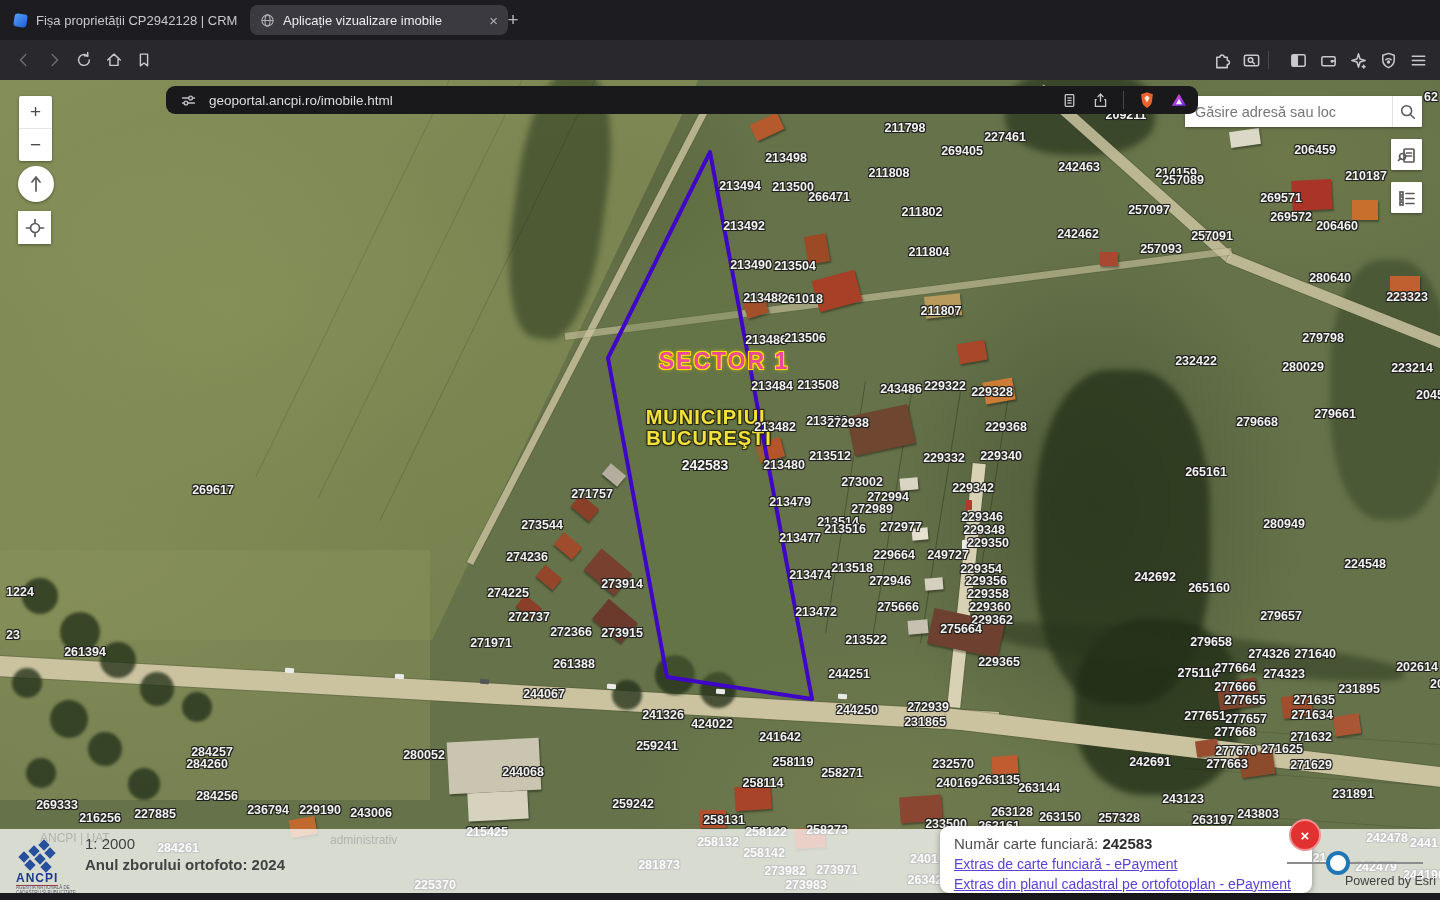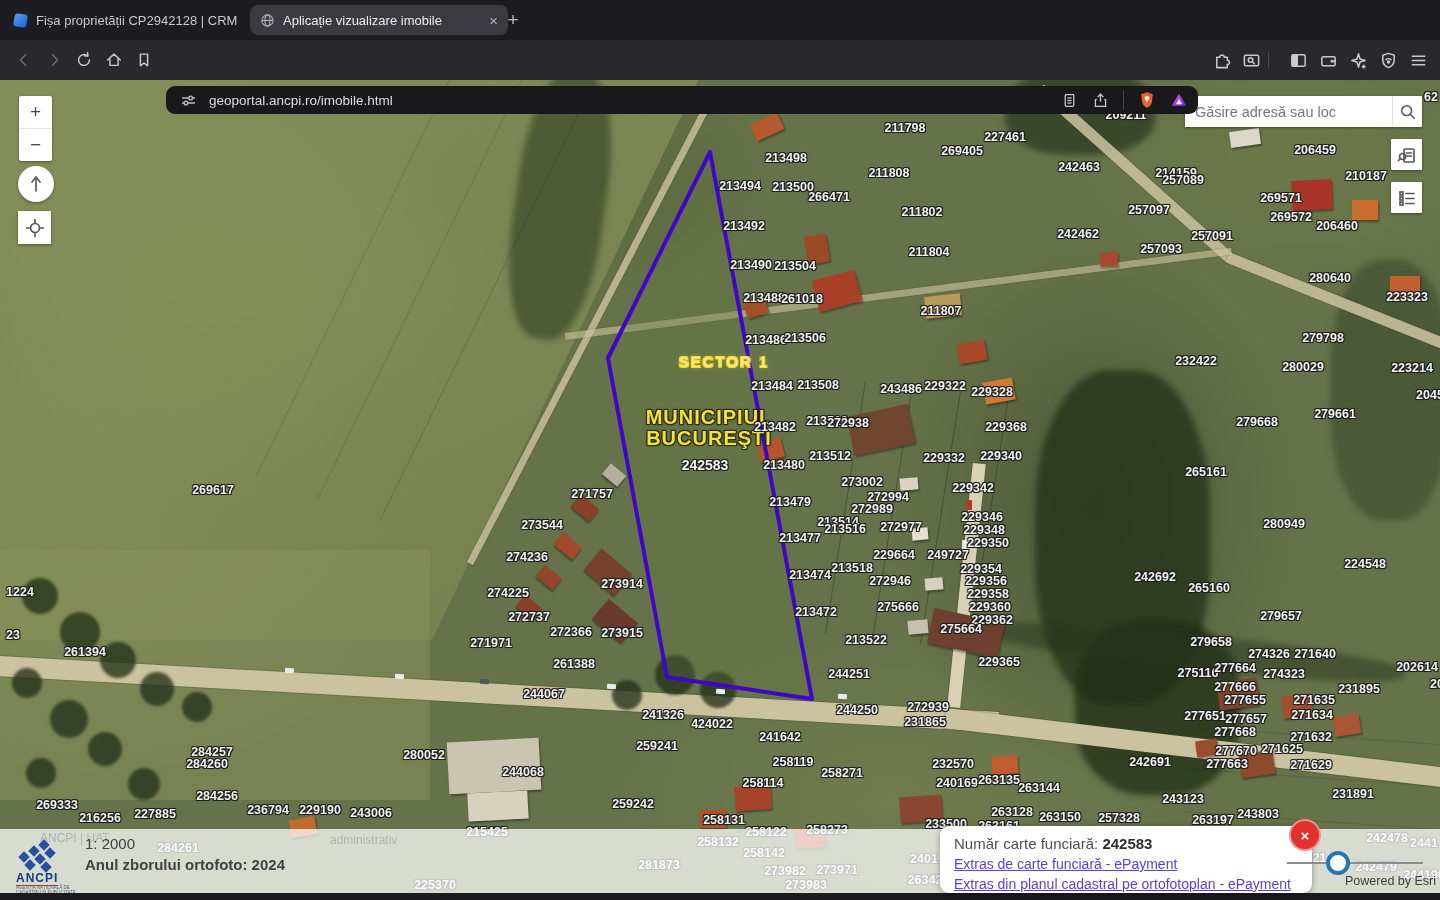"SECTOR 1" #sector { color: #e5e5e5 -> #ec4899; font-size: 15px -> 23px; font-weight: normal -> bold }
